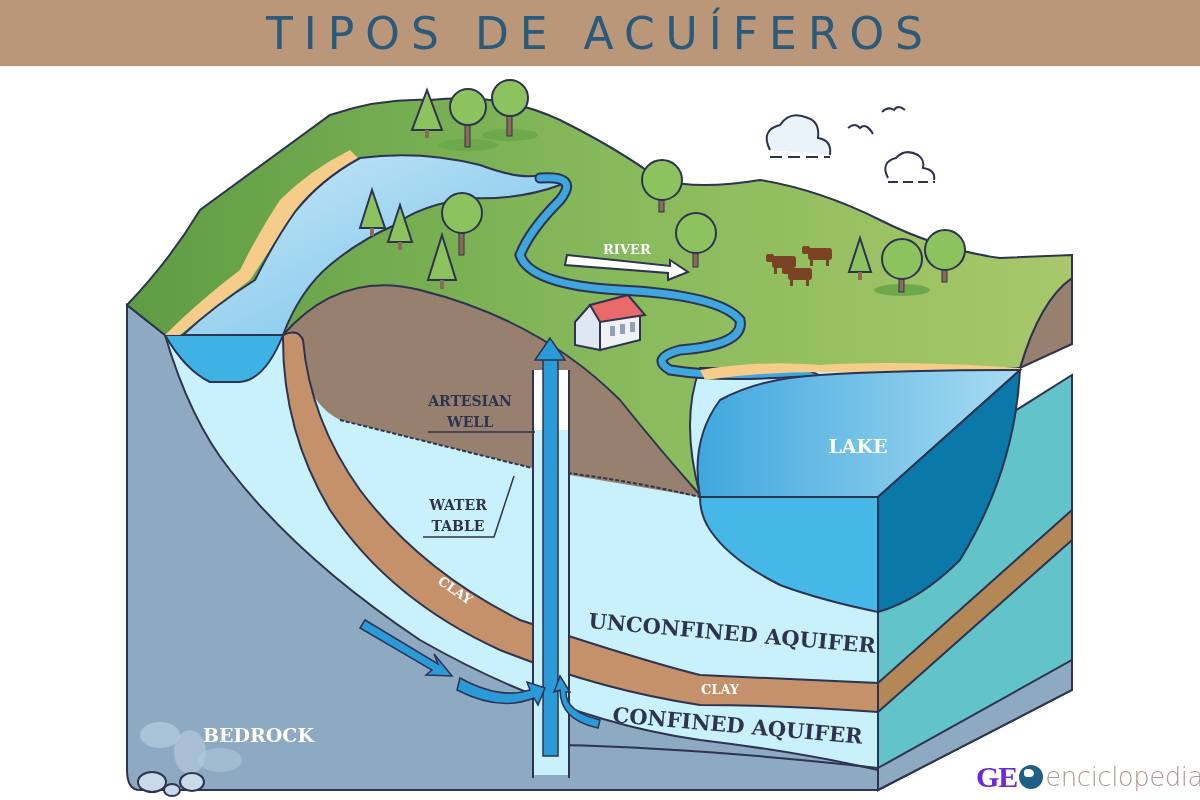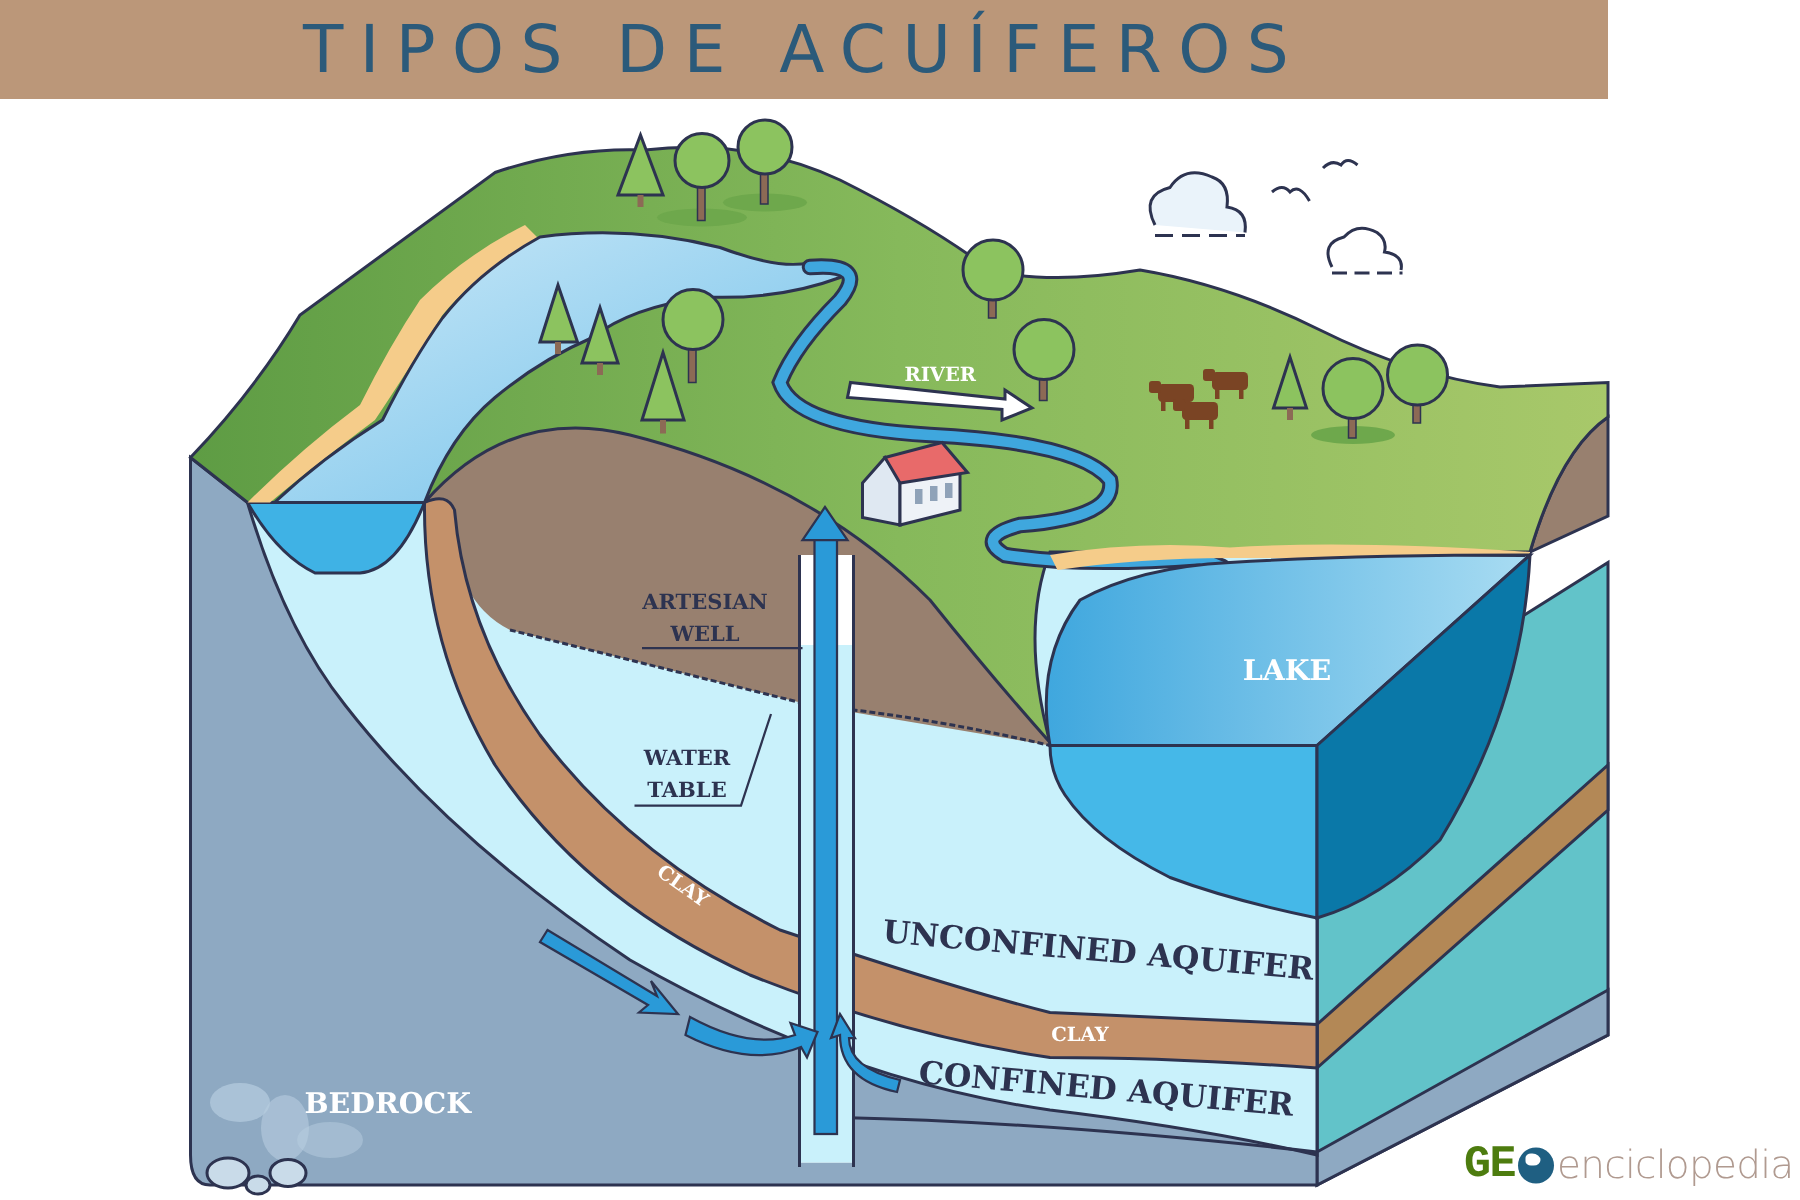"TIPOS DE ACUÍFEROS" .header { width: 1072px -> 1200px }
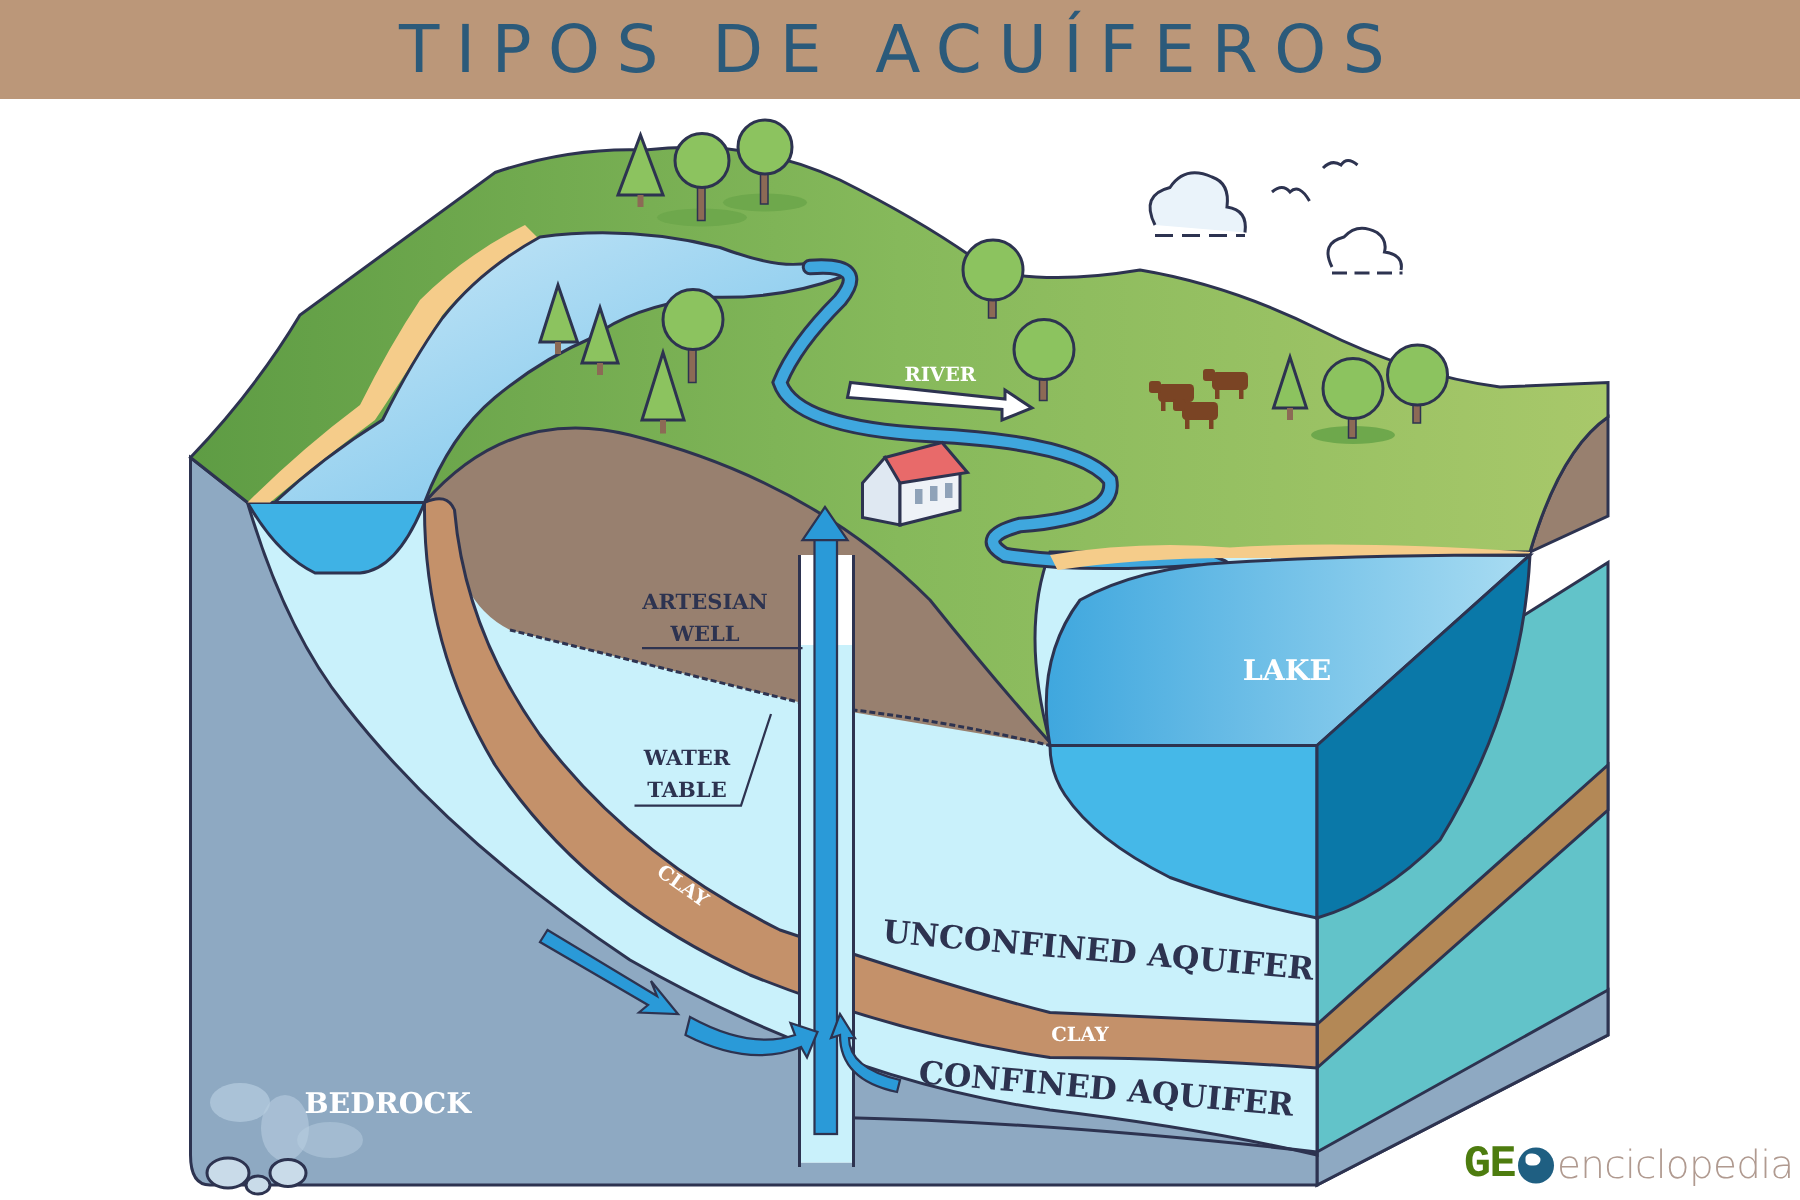"GE" .logo .geo { color: #4d7c0f -> #6d28d9; font-family: Liberation Mono, monospace -> Liberation Serif, serif }
